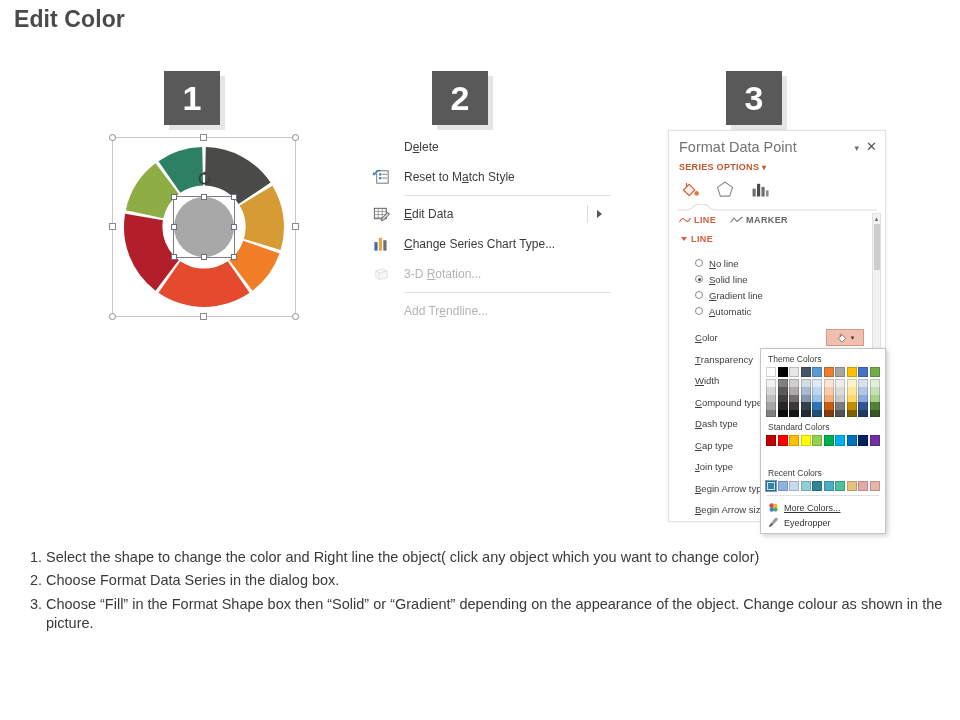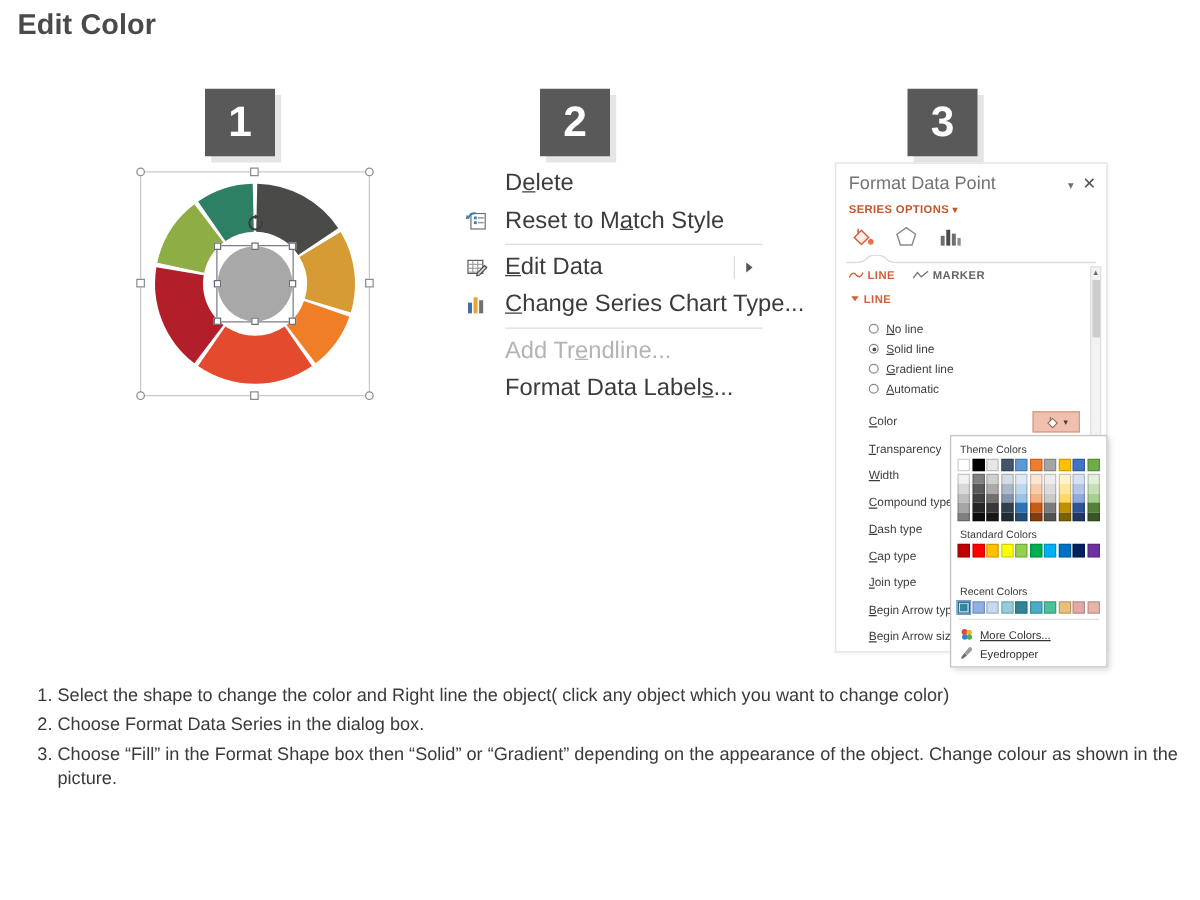"Delete" #context-menu { font-size: 19px -> 12px }
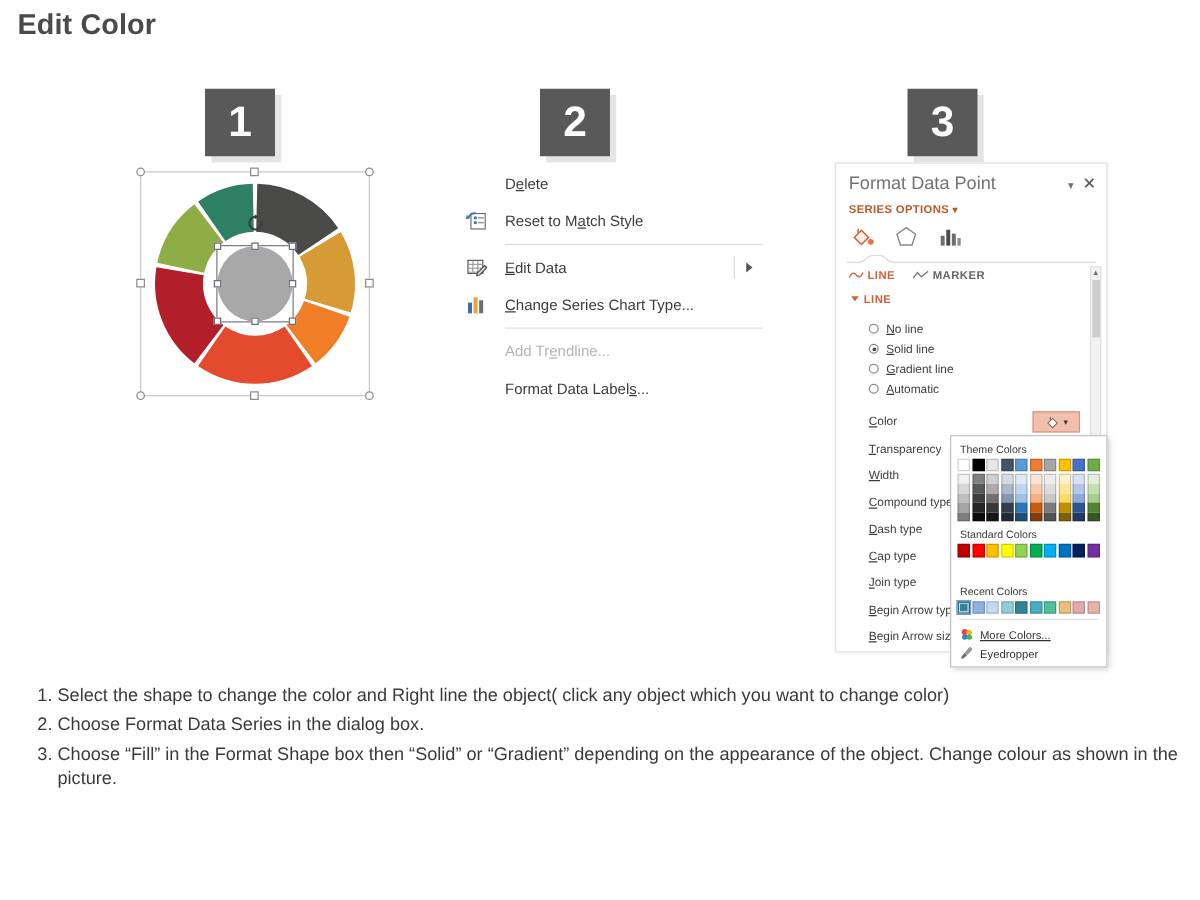"3-D Rotation..." div.cm-item { html: none -> <div> <span><svg> <path></path> <path></path> </svg></span> <span>3-D <span>R</span>otation...</span> </div> }
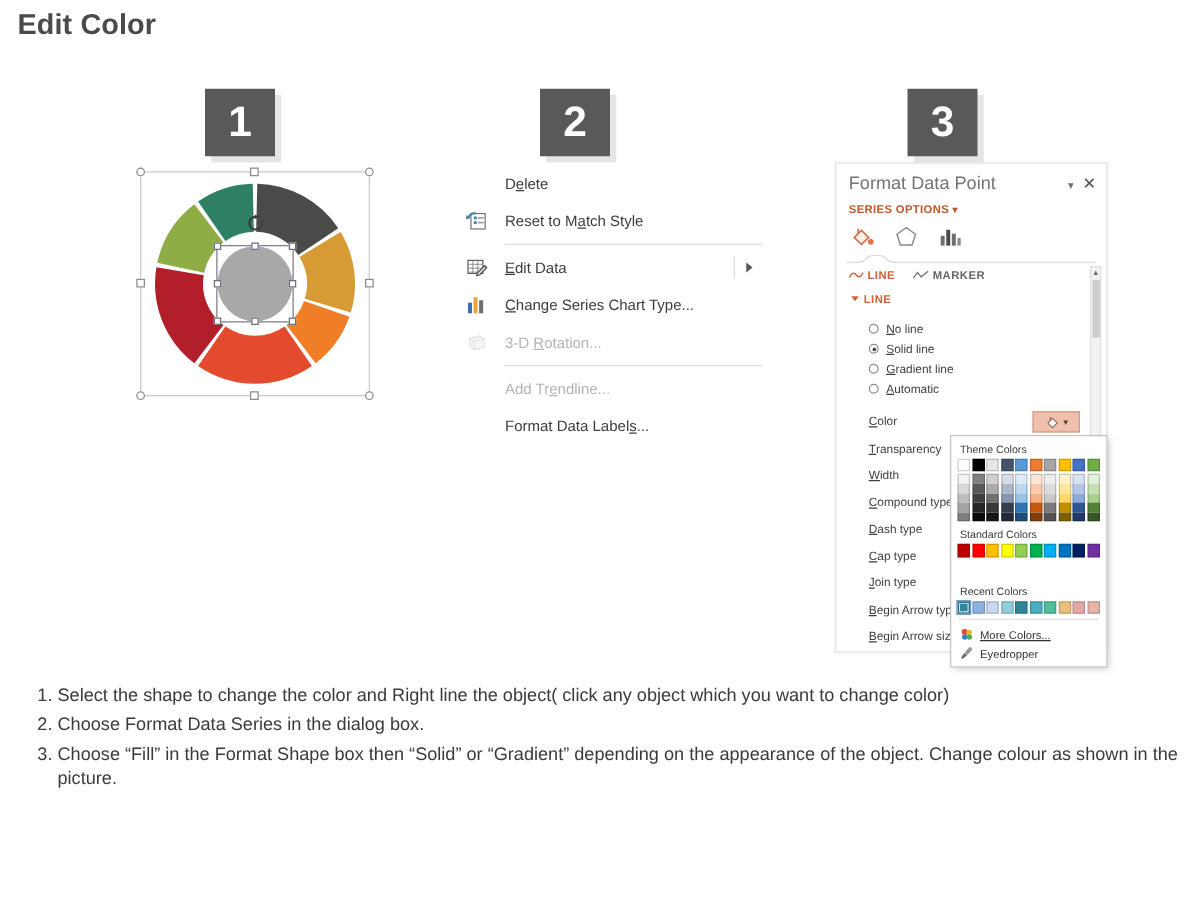"Format Data Labels..." div.cm-item { html: <div> <span>Format Data Label<span>s</span>...</span> </div> -> none }
